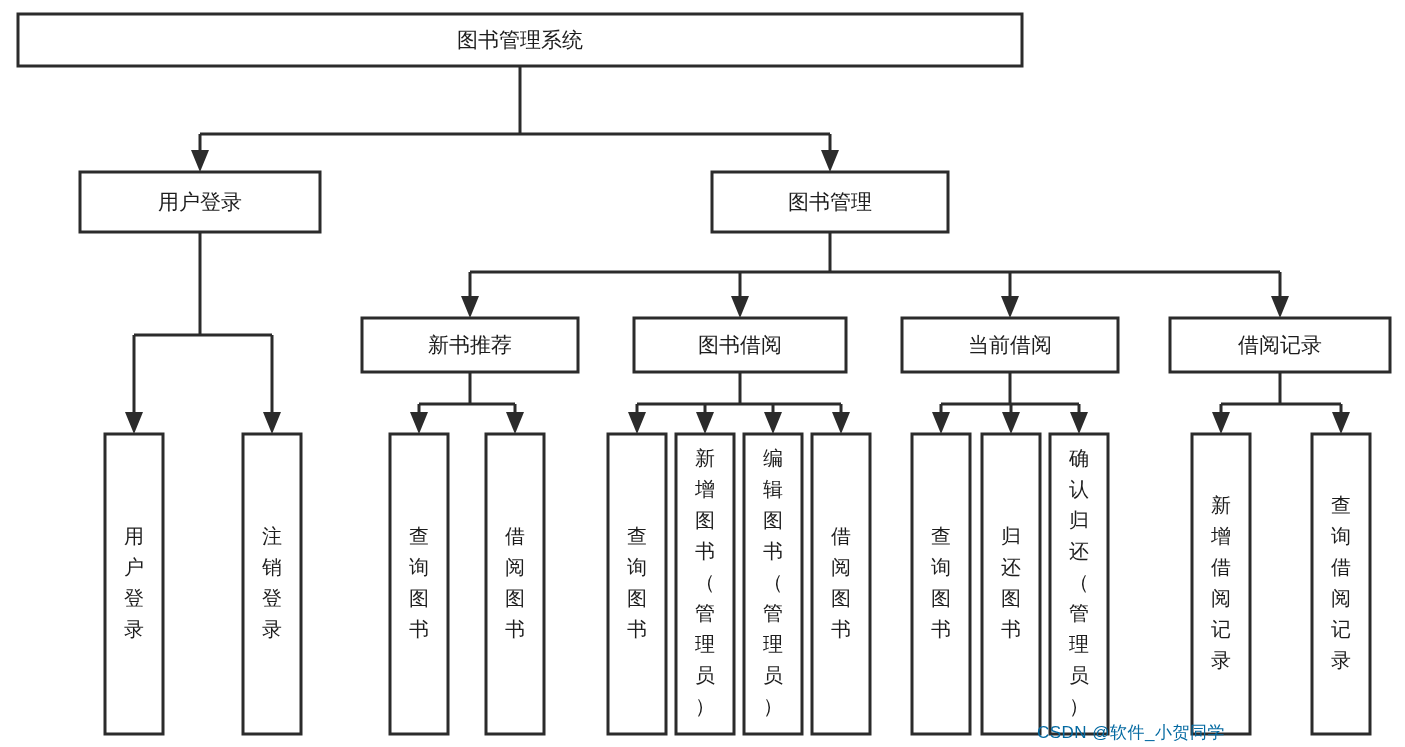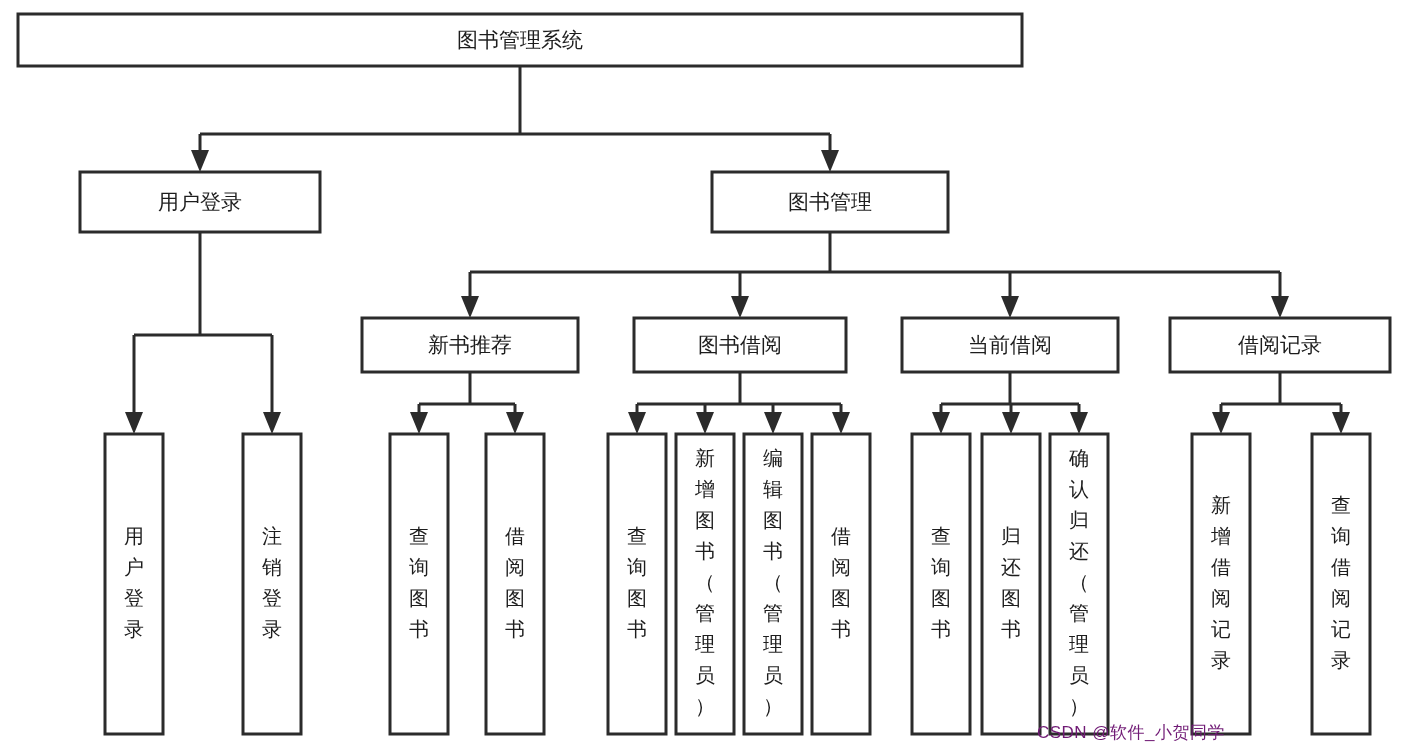"CSDN @软件_小贺同学" .watermark { color: #701a75 -> #0369a1 }
